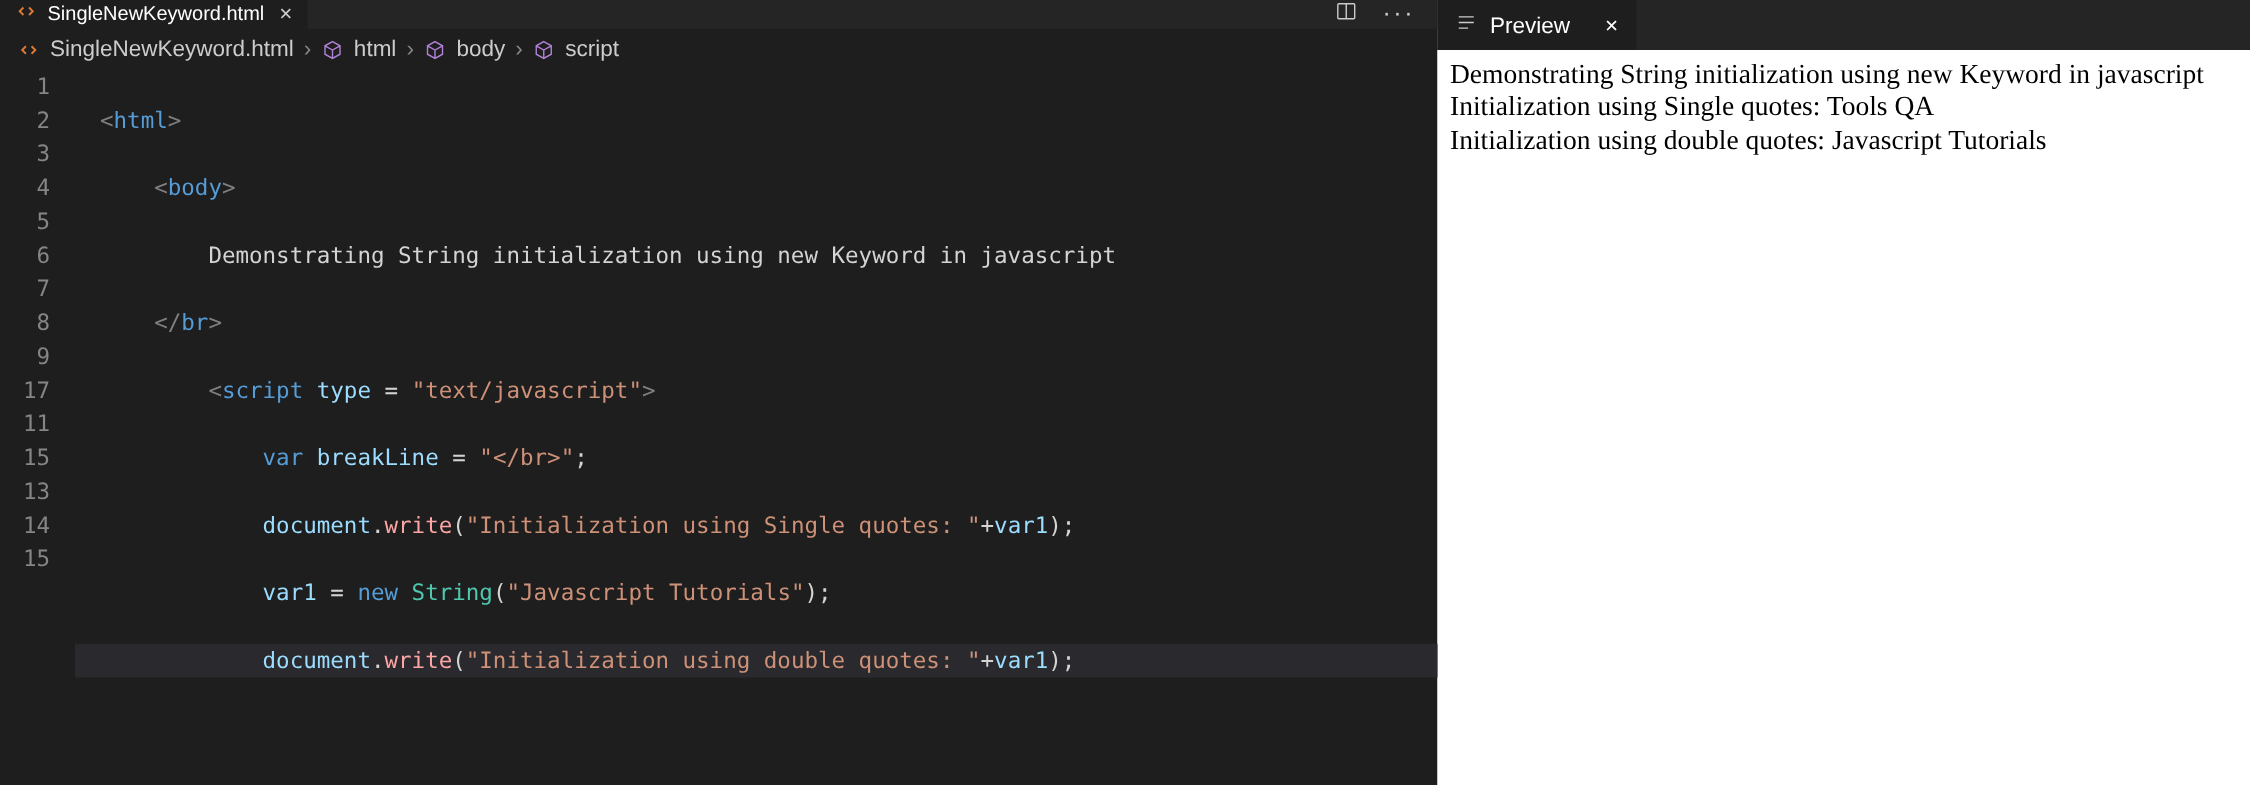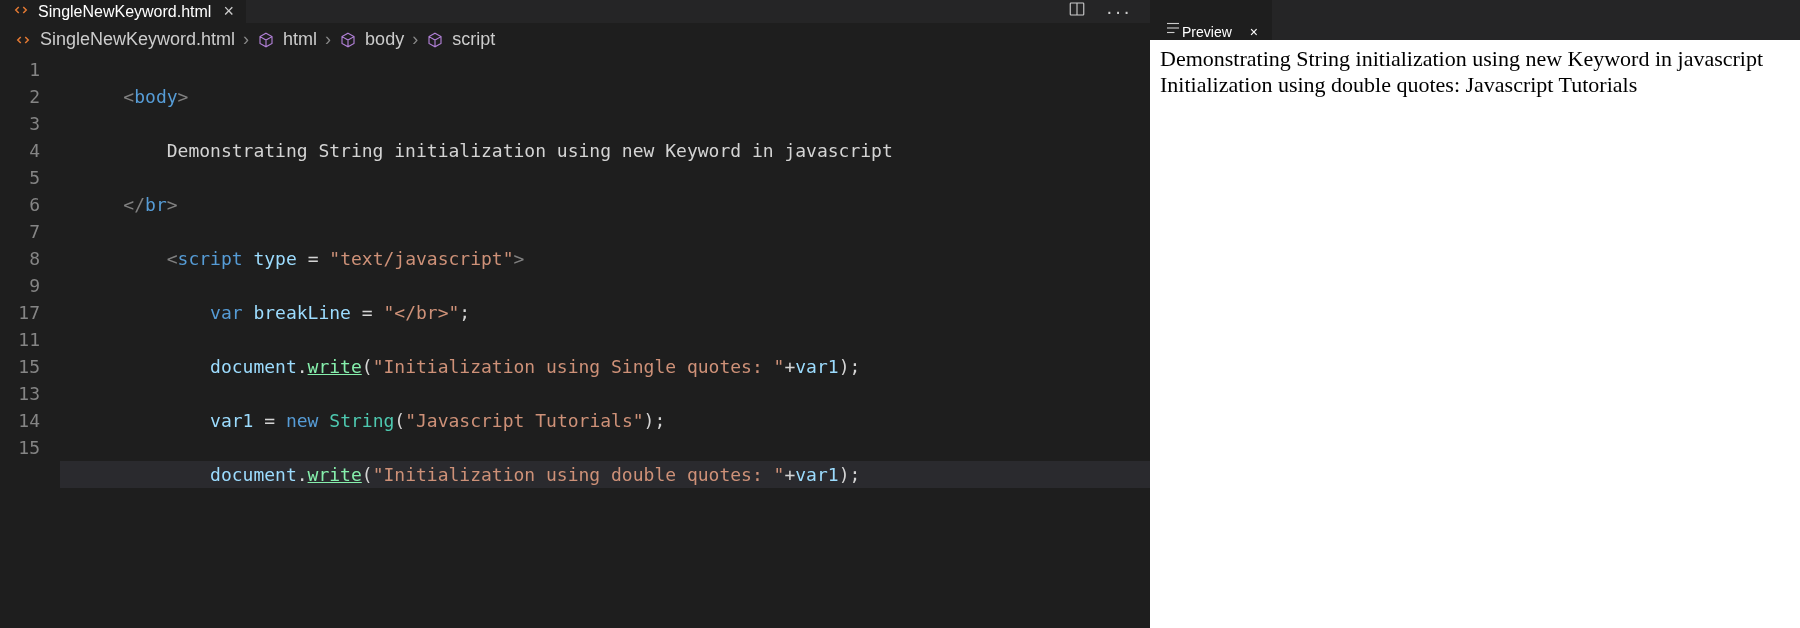"Preview" .preview-tab { align-items: flex-end -> center; font-size: 14px -> 18px; gap: none -> 10px }
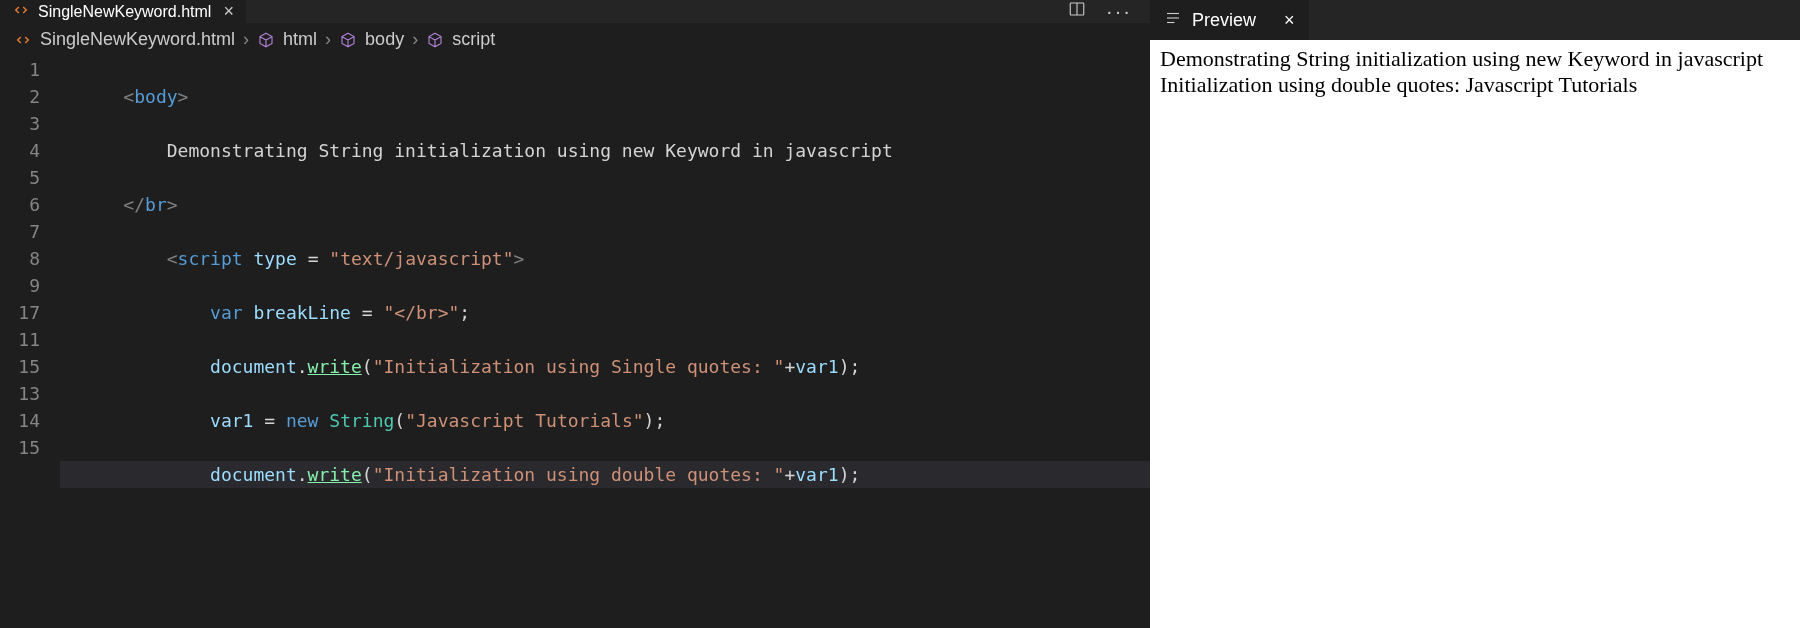"<html>" div.code-line { html: none -> <div><span>&lt;</span><span>html</span><span>&gt;</span></div> }
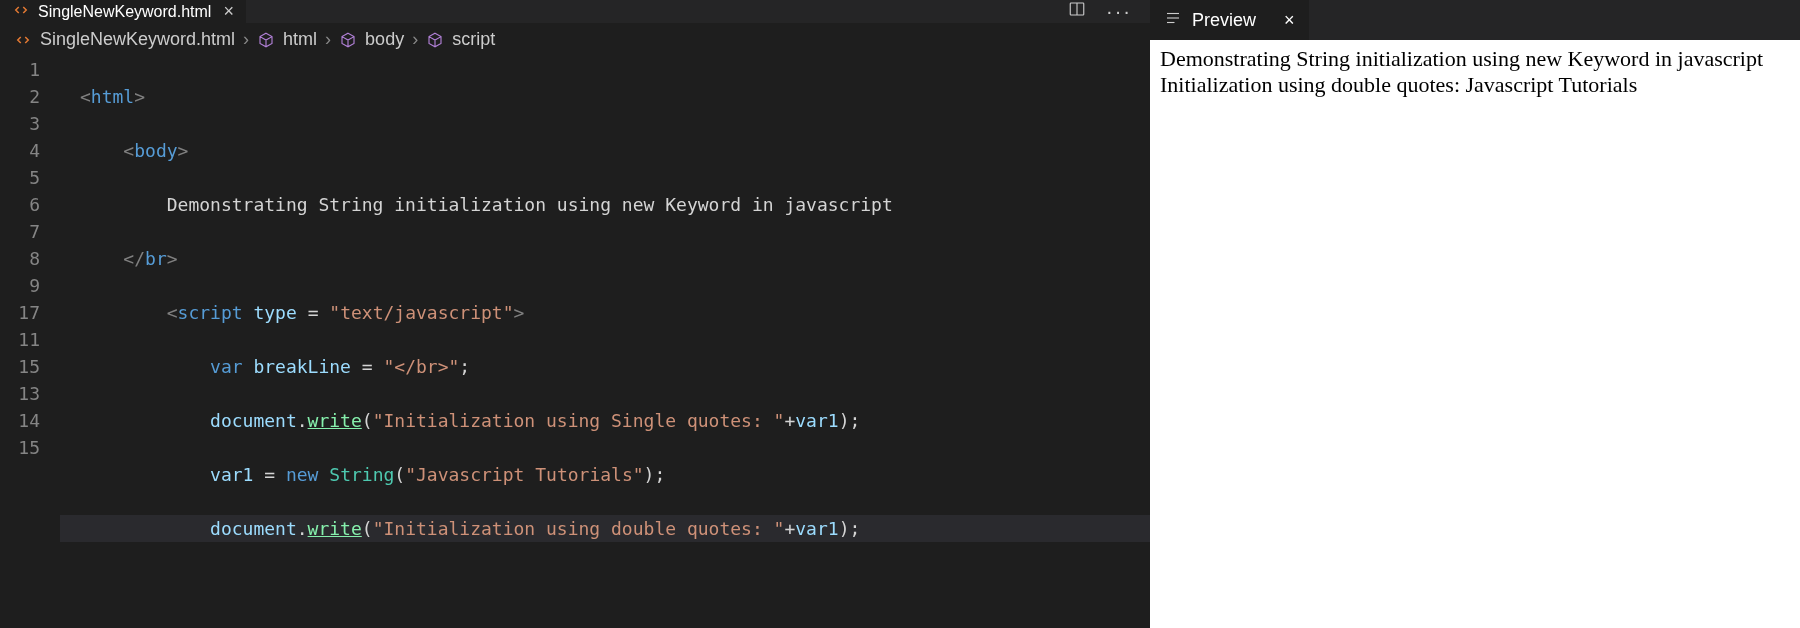"Initialization using Single quotes:" div { html: none -> <div>Initialization using Single quotes: Tools QA</div> }
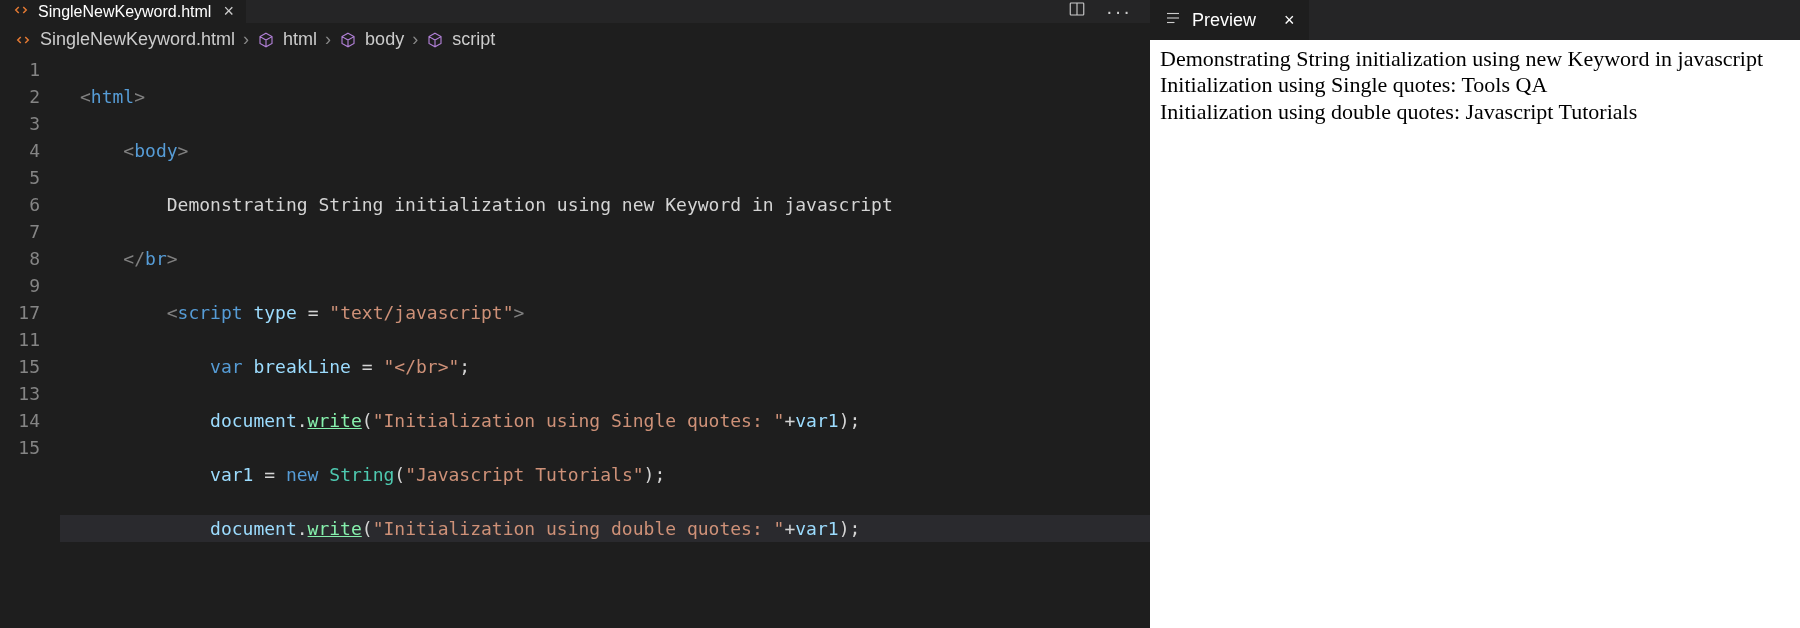"write" .fn { color: #86efac -> #fca5a5; text-decoration: underline -> none }
